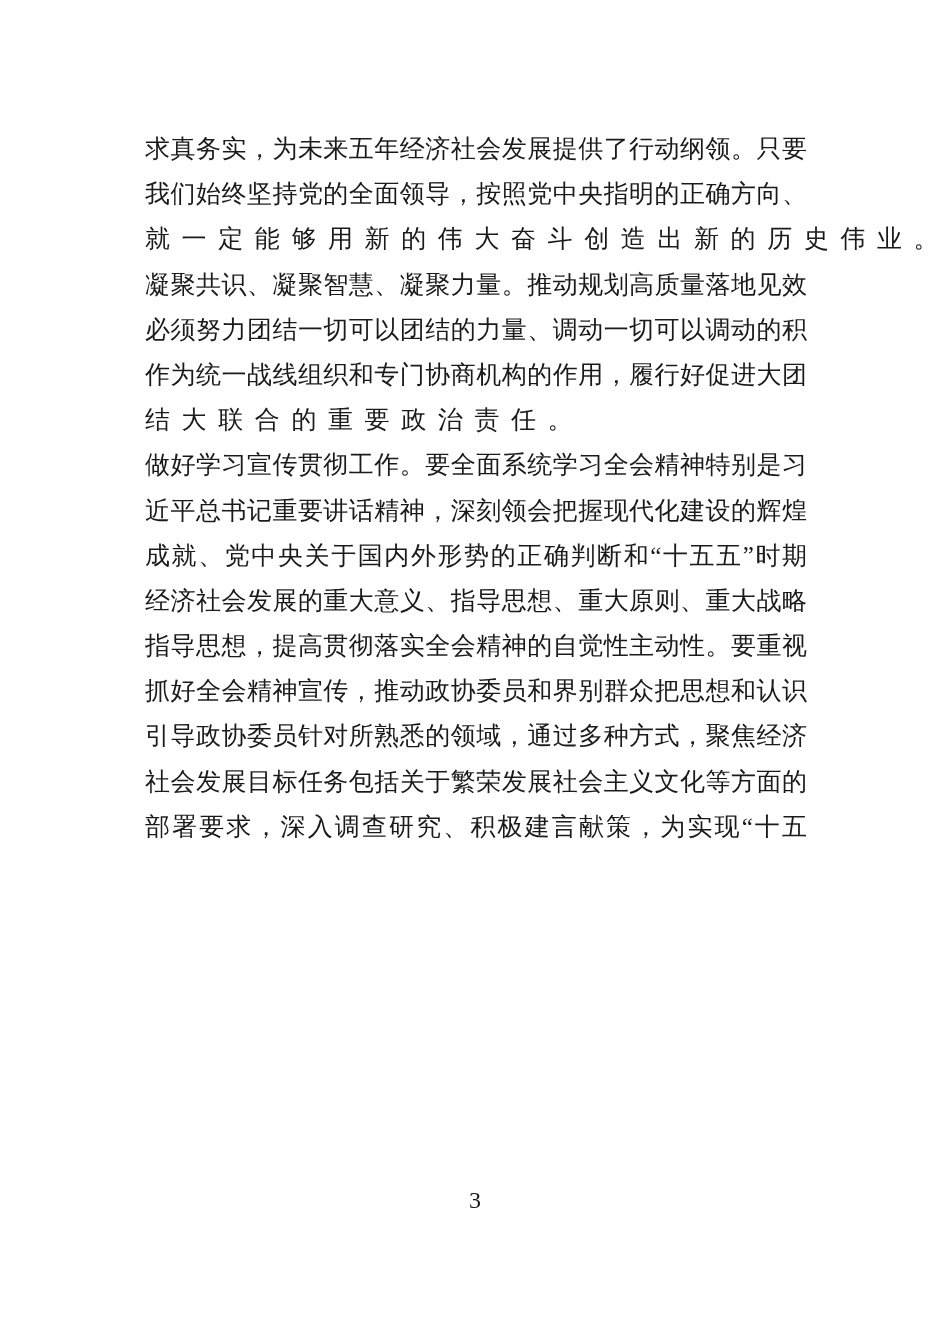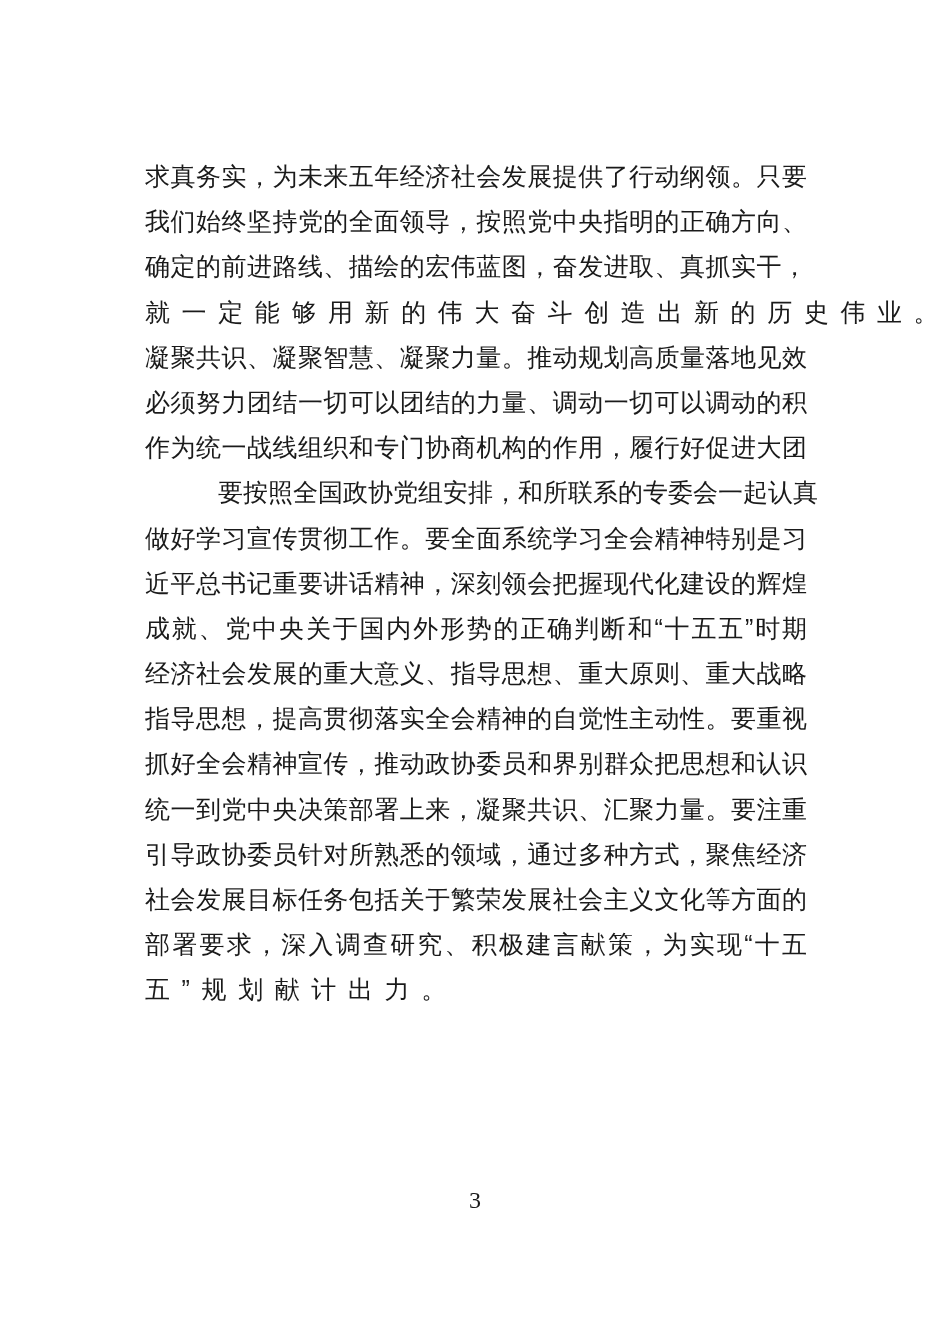"求真务实，为未来五年经济社会发展提供了行动纲领。只要" .content { font-family: Liberation Sans, sans-serif -> Liberation Serif, serif; margin-top: 28px -> none }
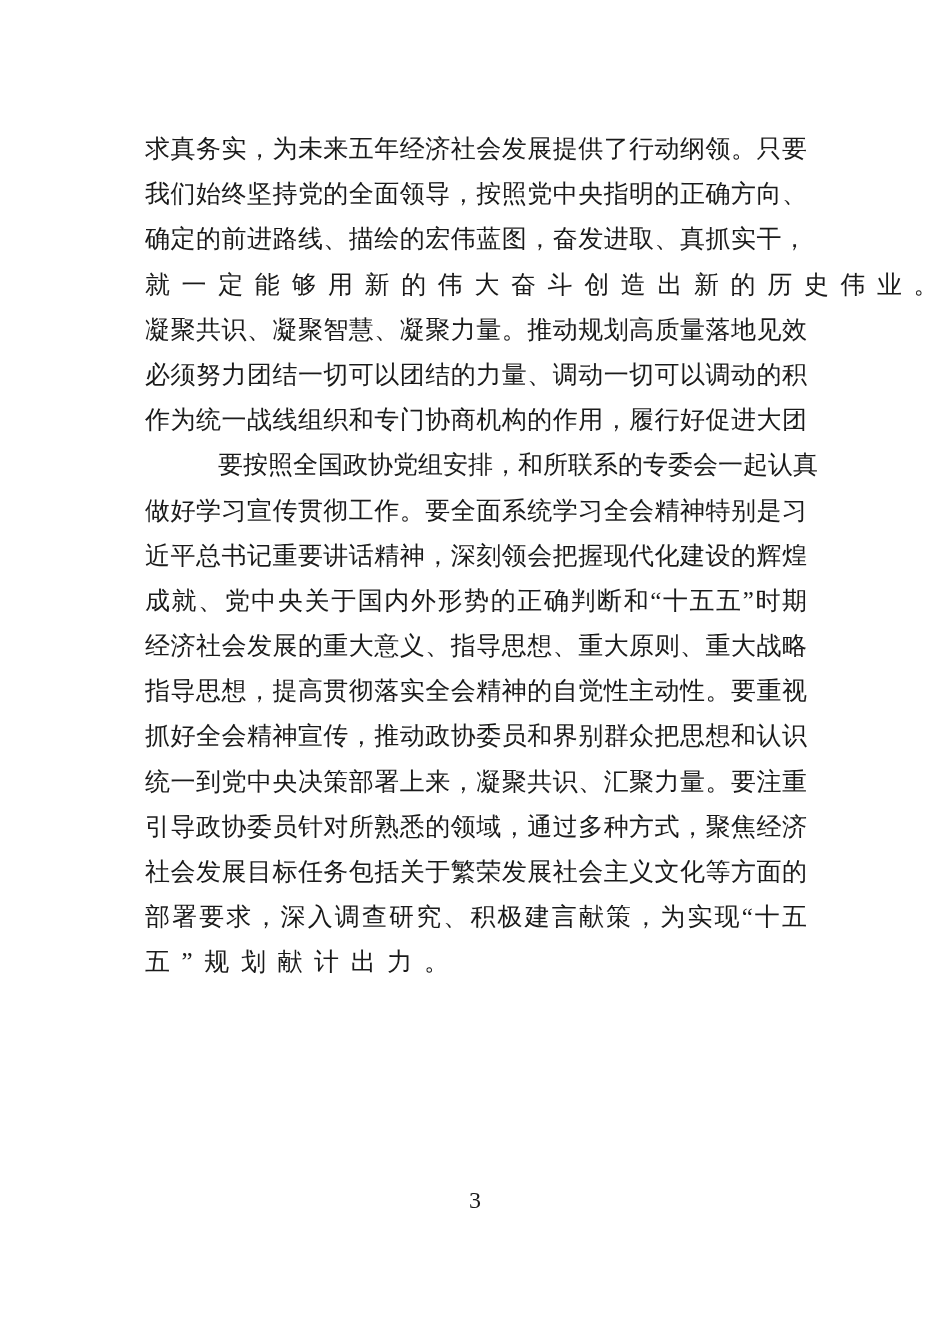"确定的前进路线、描绘的宏伟蓝图，奋发进取、真抓实干，" span.line { html: <span>确定的前进路线、描绘的宏伟蓝图，奋发进取、真抓实干，</span> -> none }
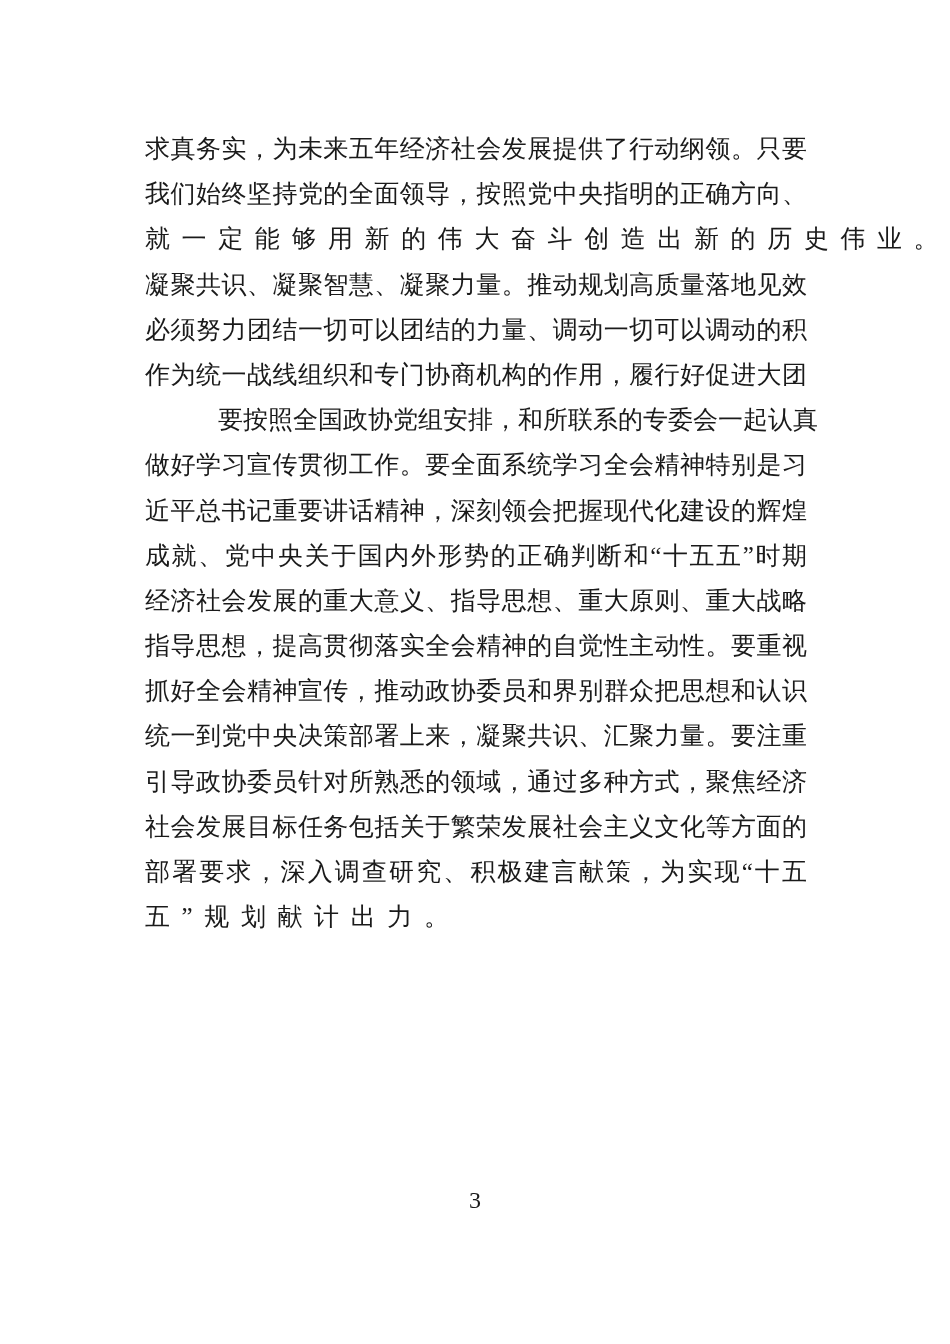"结大联合的重要政治责任。" span.line { html: none -> <span>结大联合的重要政治责任。</span> }
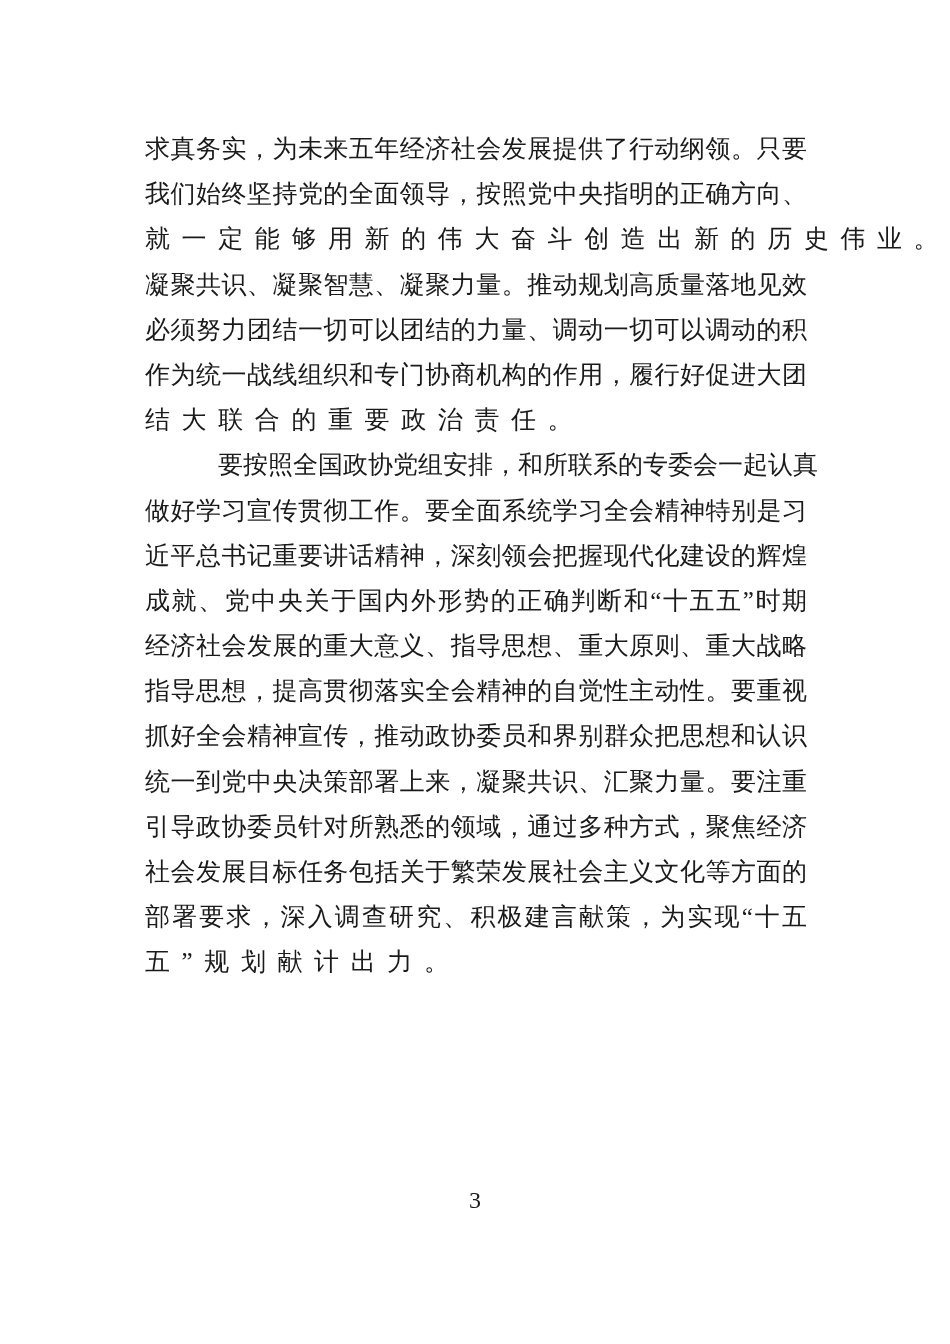"要按照全国政协党组安排，和所联系的专委会一起认真" span.line { html: <span>要按照全国政协党组安排，和所联系的专委会一起认真</span> -> none }
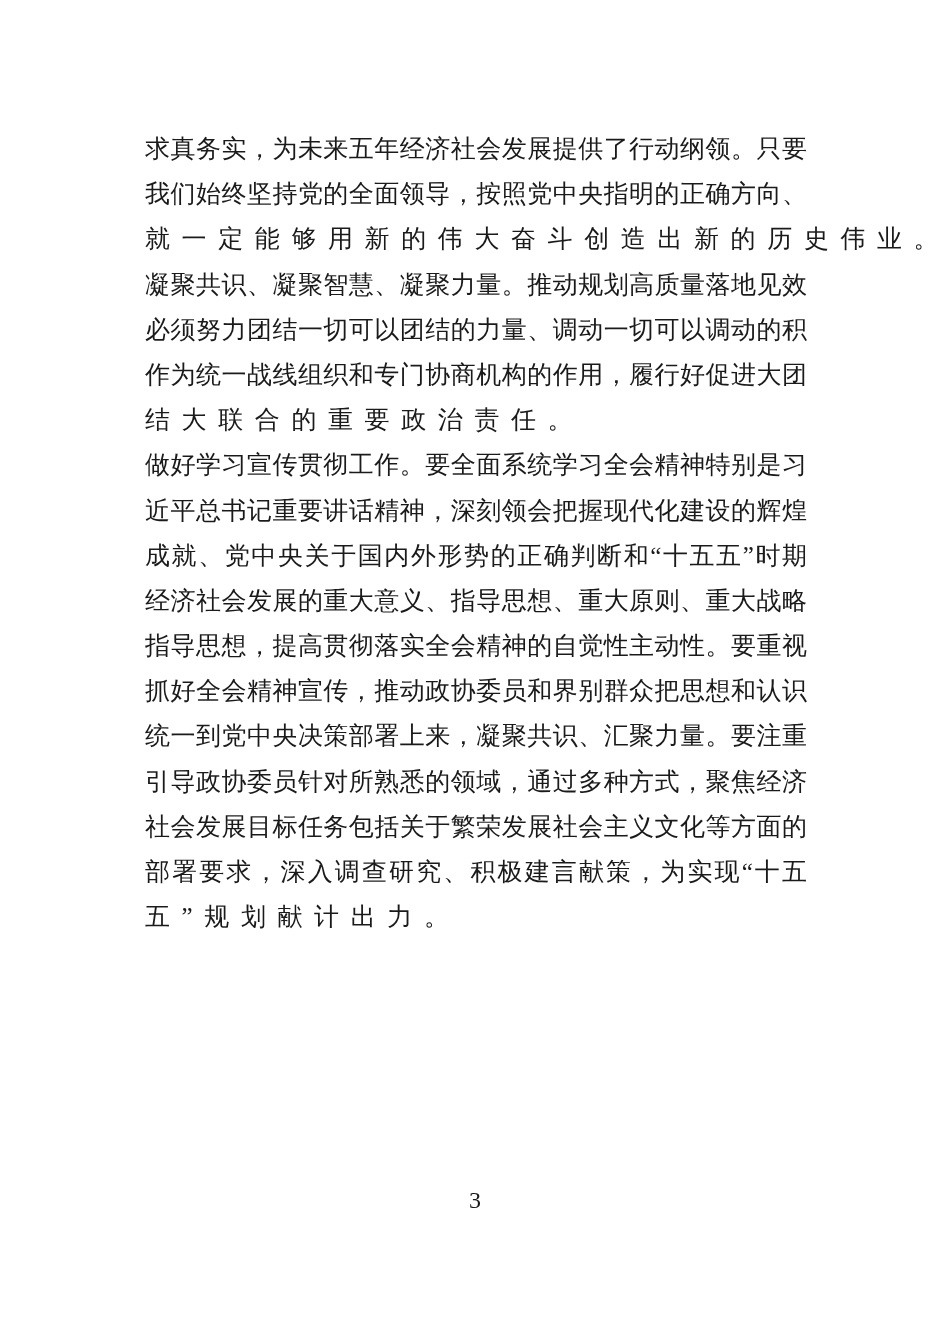"统一到党中央决策部署上来，凝聚共识、汇聚力量。要注重" span.line { html: <span>统一到党中央决策部署上来，凝聚共识、汇聚力量。要注重</span> -> none }
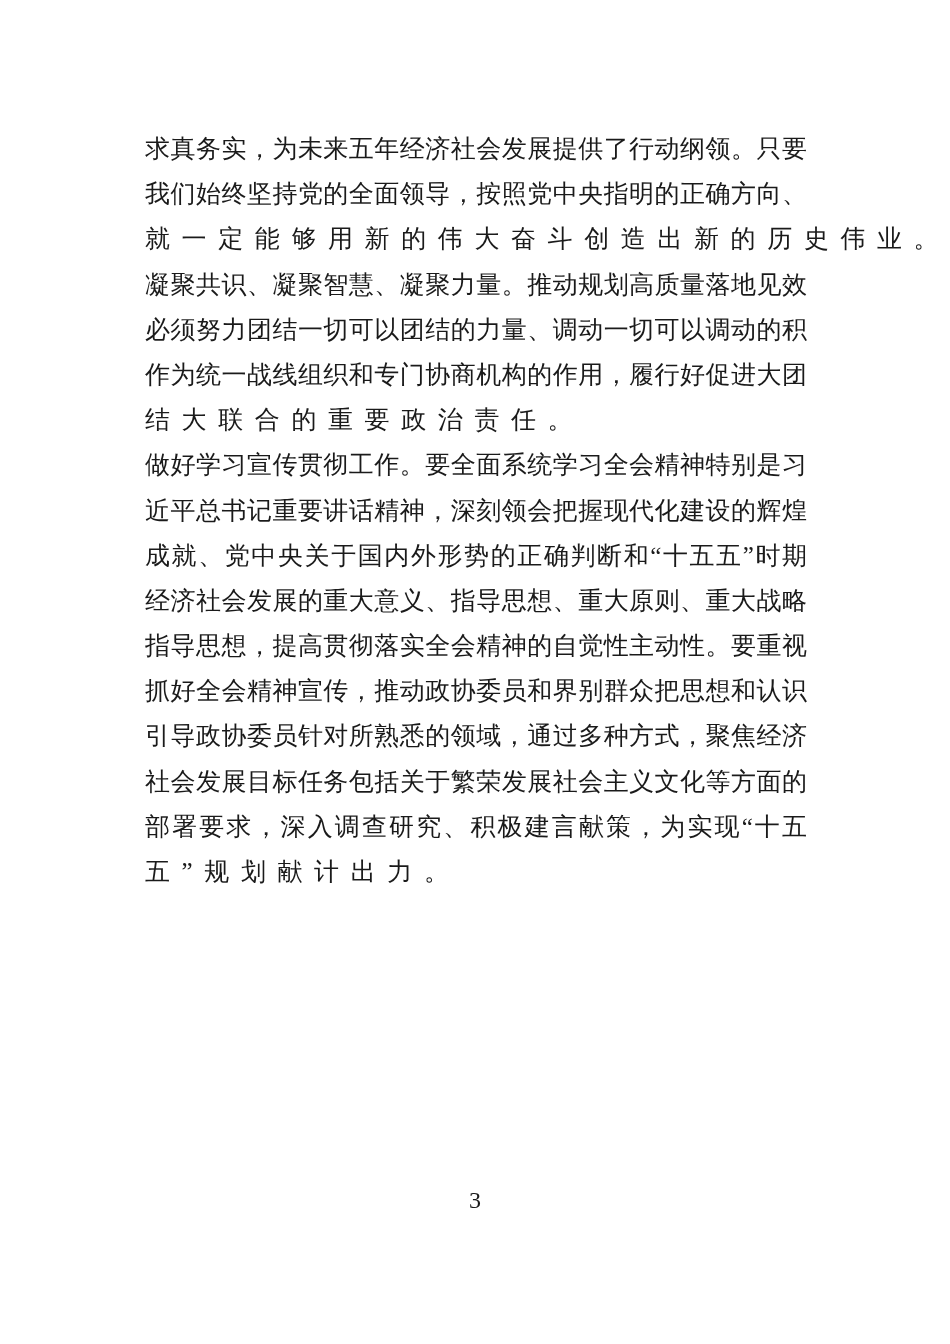"五”规划献计出力。" span.line { html: <span>五”规划献计出力。</span> -> none }
